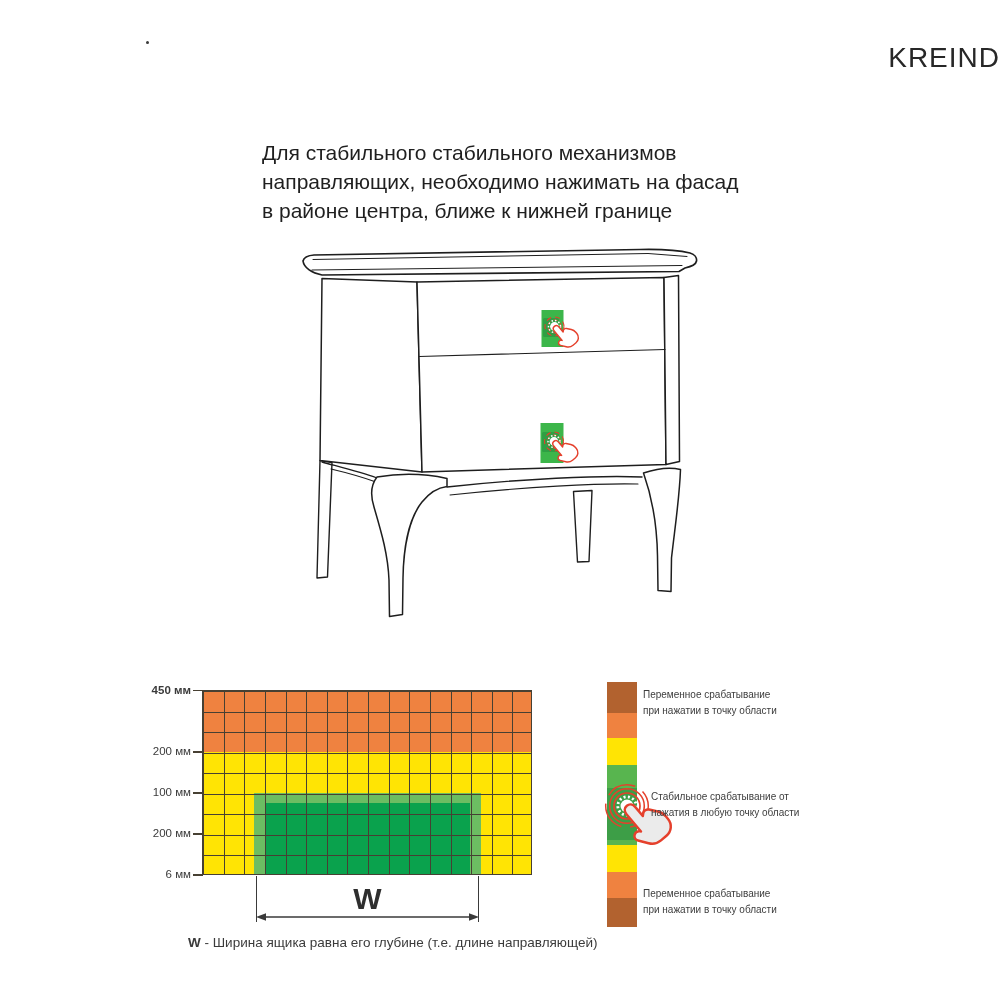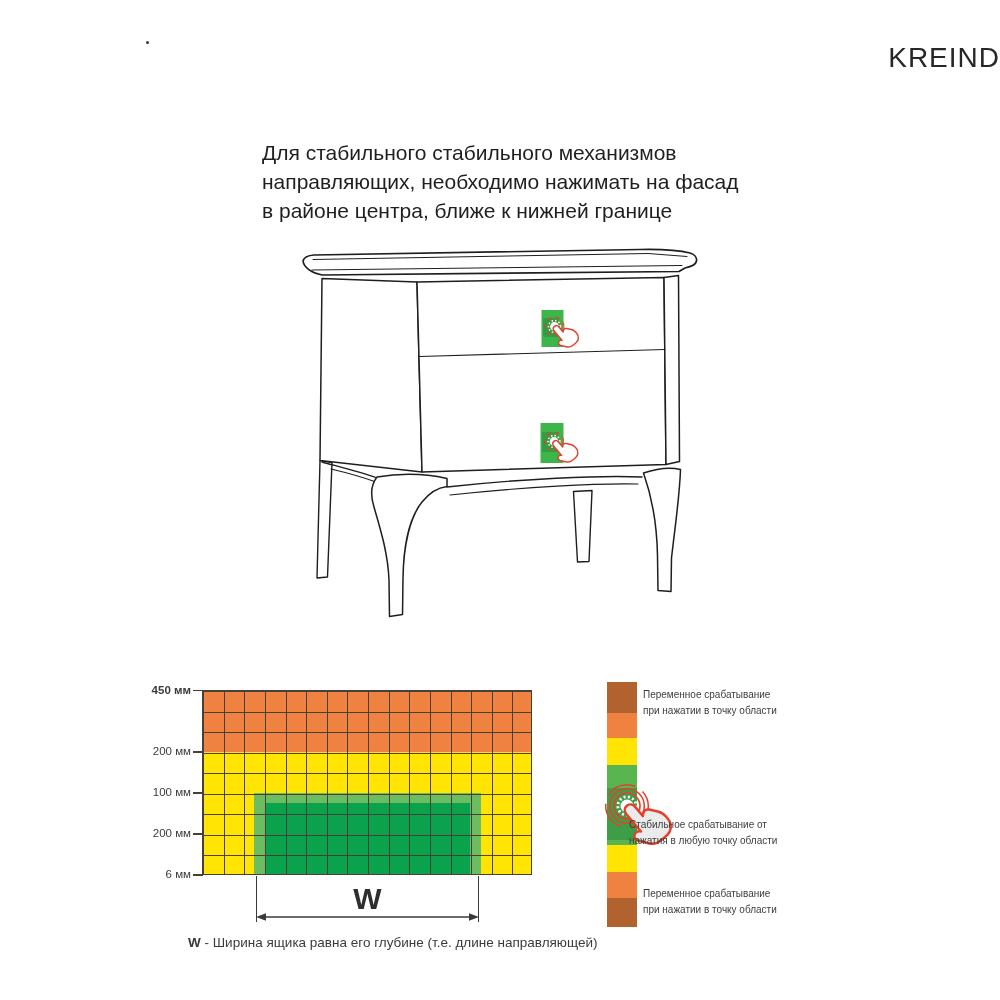"Стабильное срабатывание от" .ll-2 { left: 629px -> 651px; margin-top: 28px -> none }
